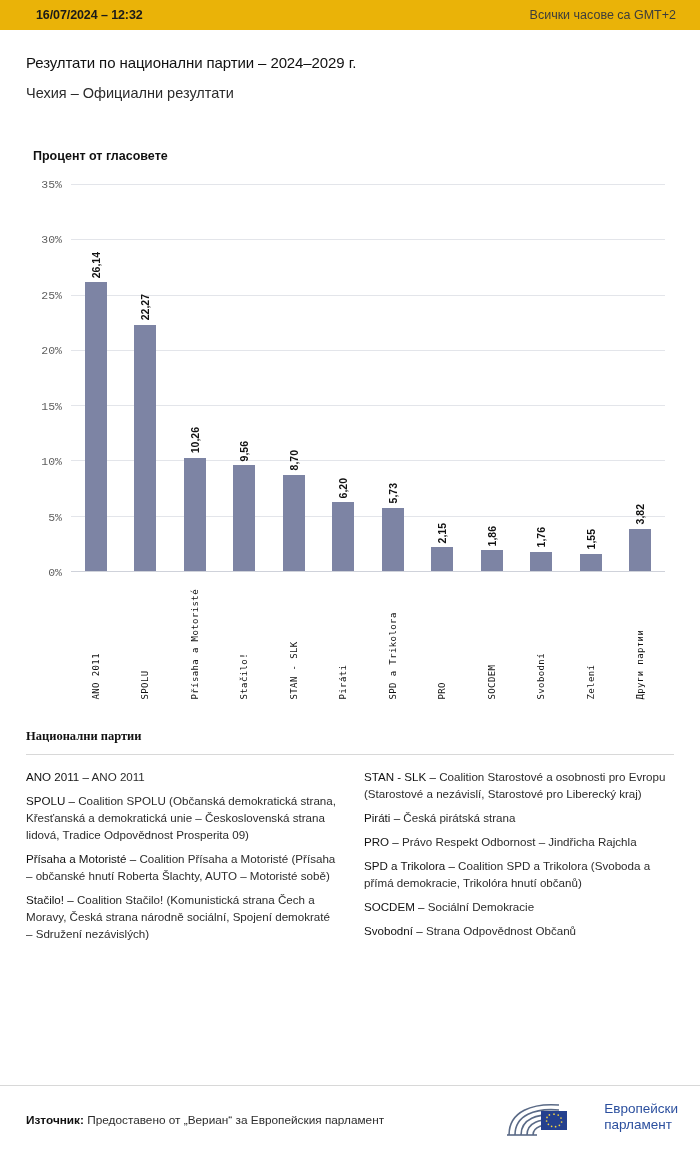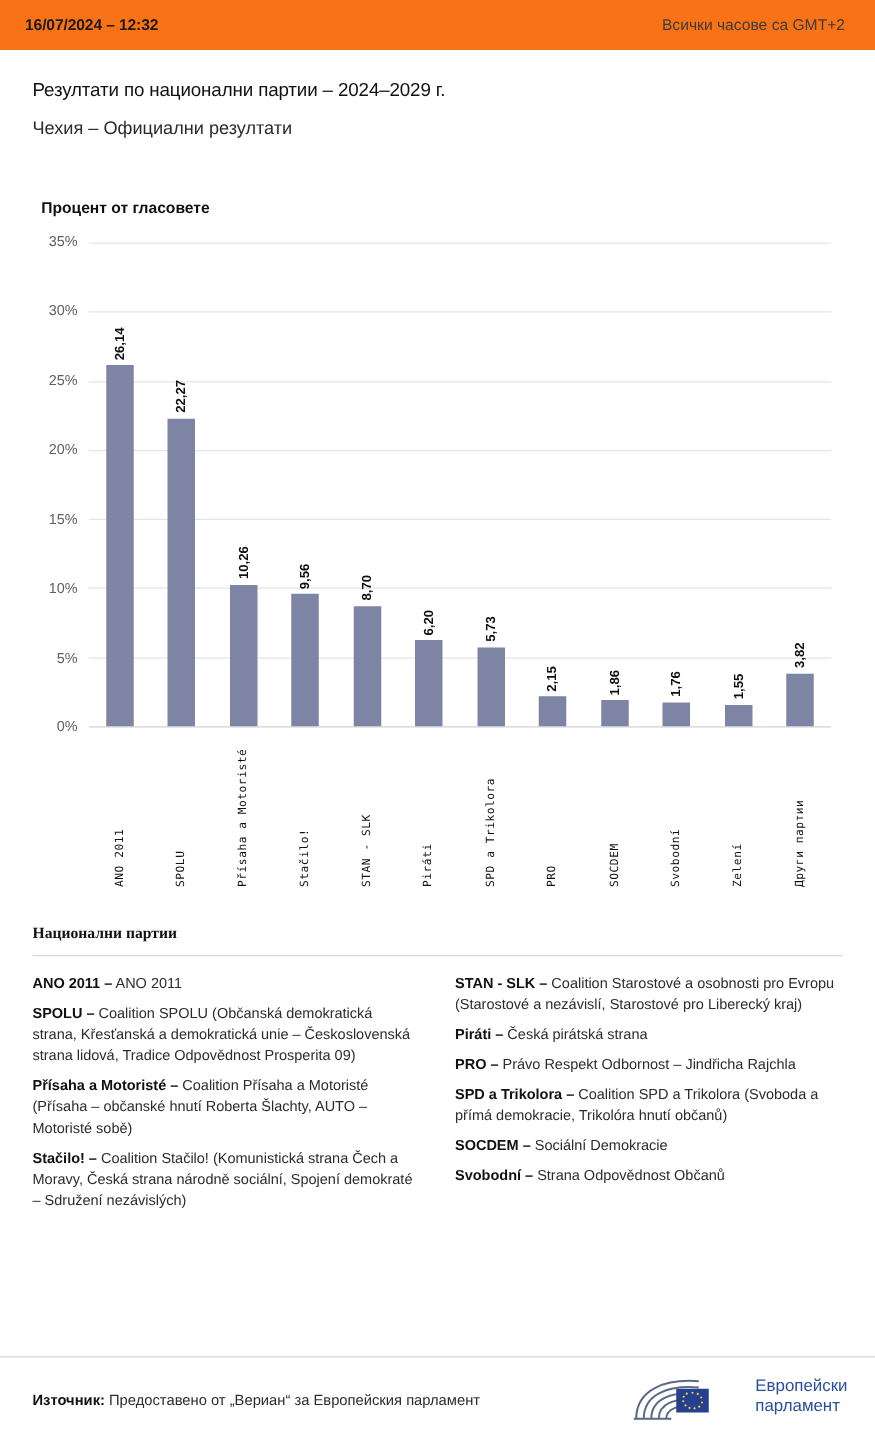"16/07/2024 – 12:32" .topbar { background: #f97316 -> #eab308; height: 40px -> 30px; padding: 0 24px 0 20px -> 0 24px 0 36px }
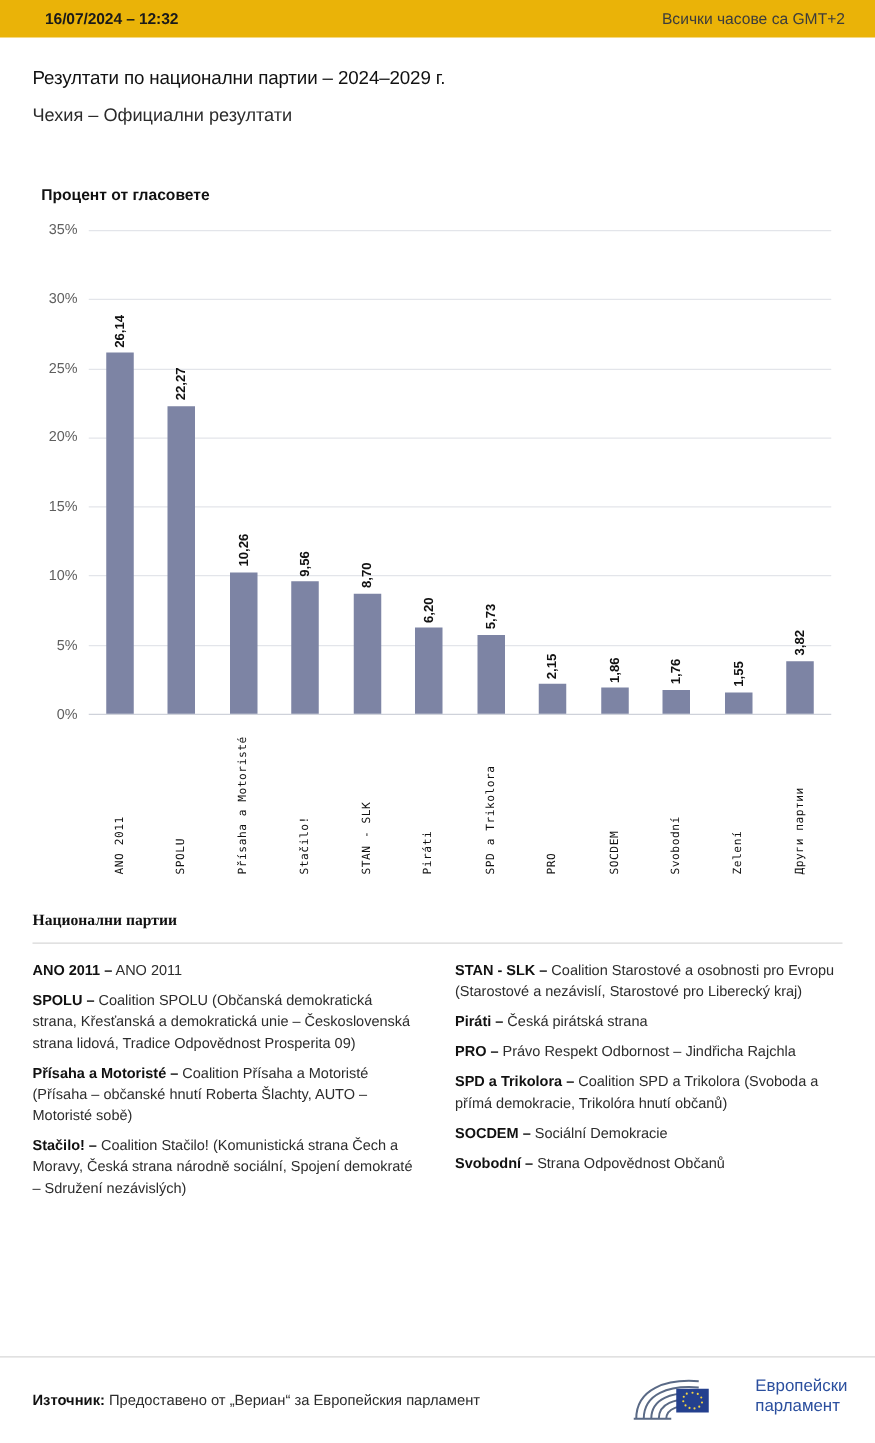"35%" .ytick { font-family: none -> Liberation Mono, monospace }
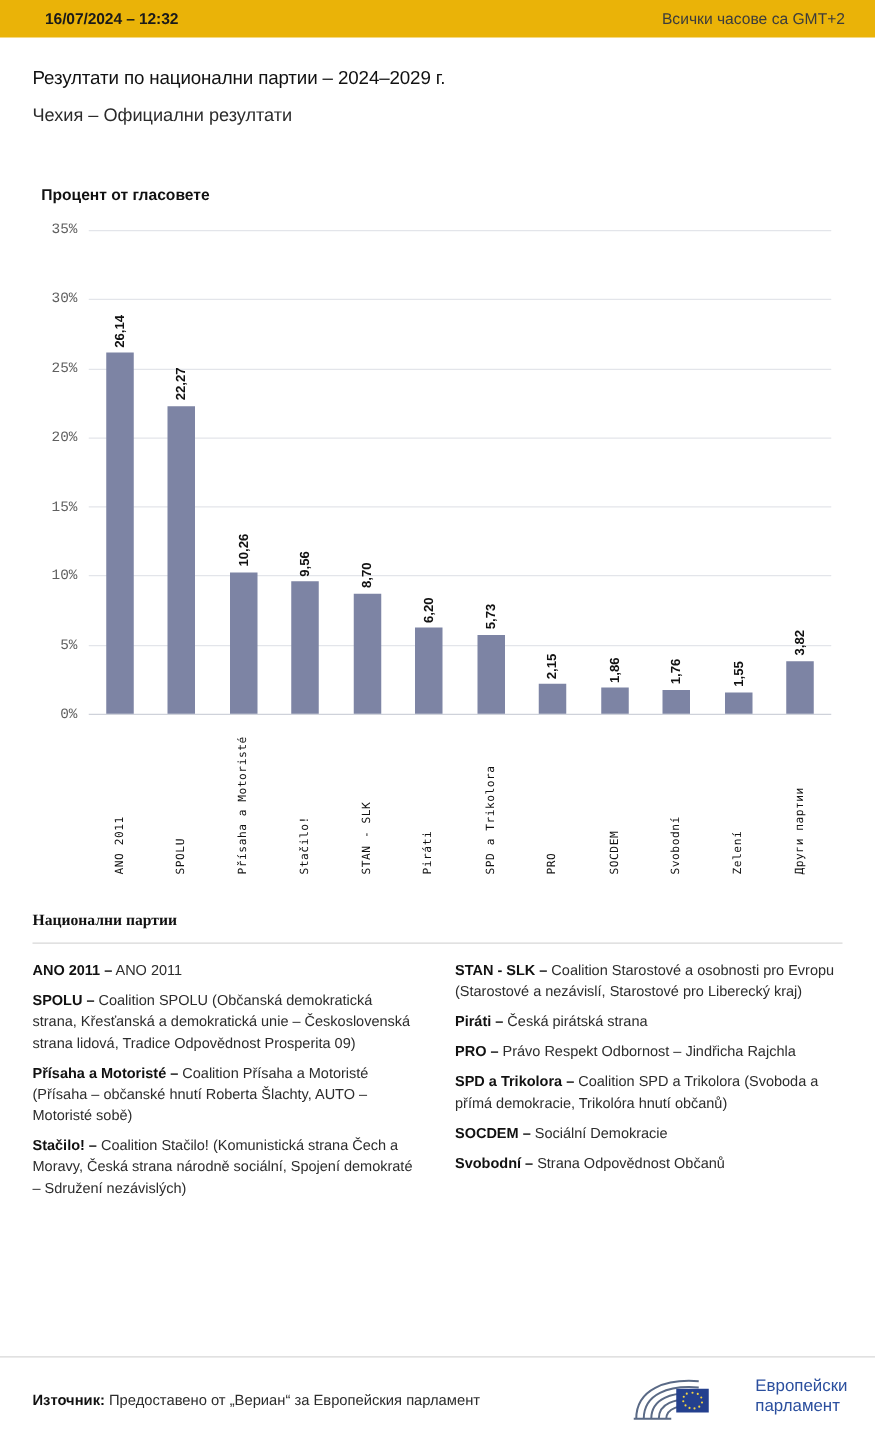"ANO 2011 –" .legend-entry b { font-weight: bold -> normal }
